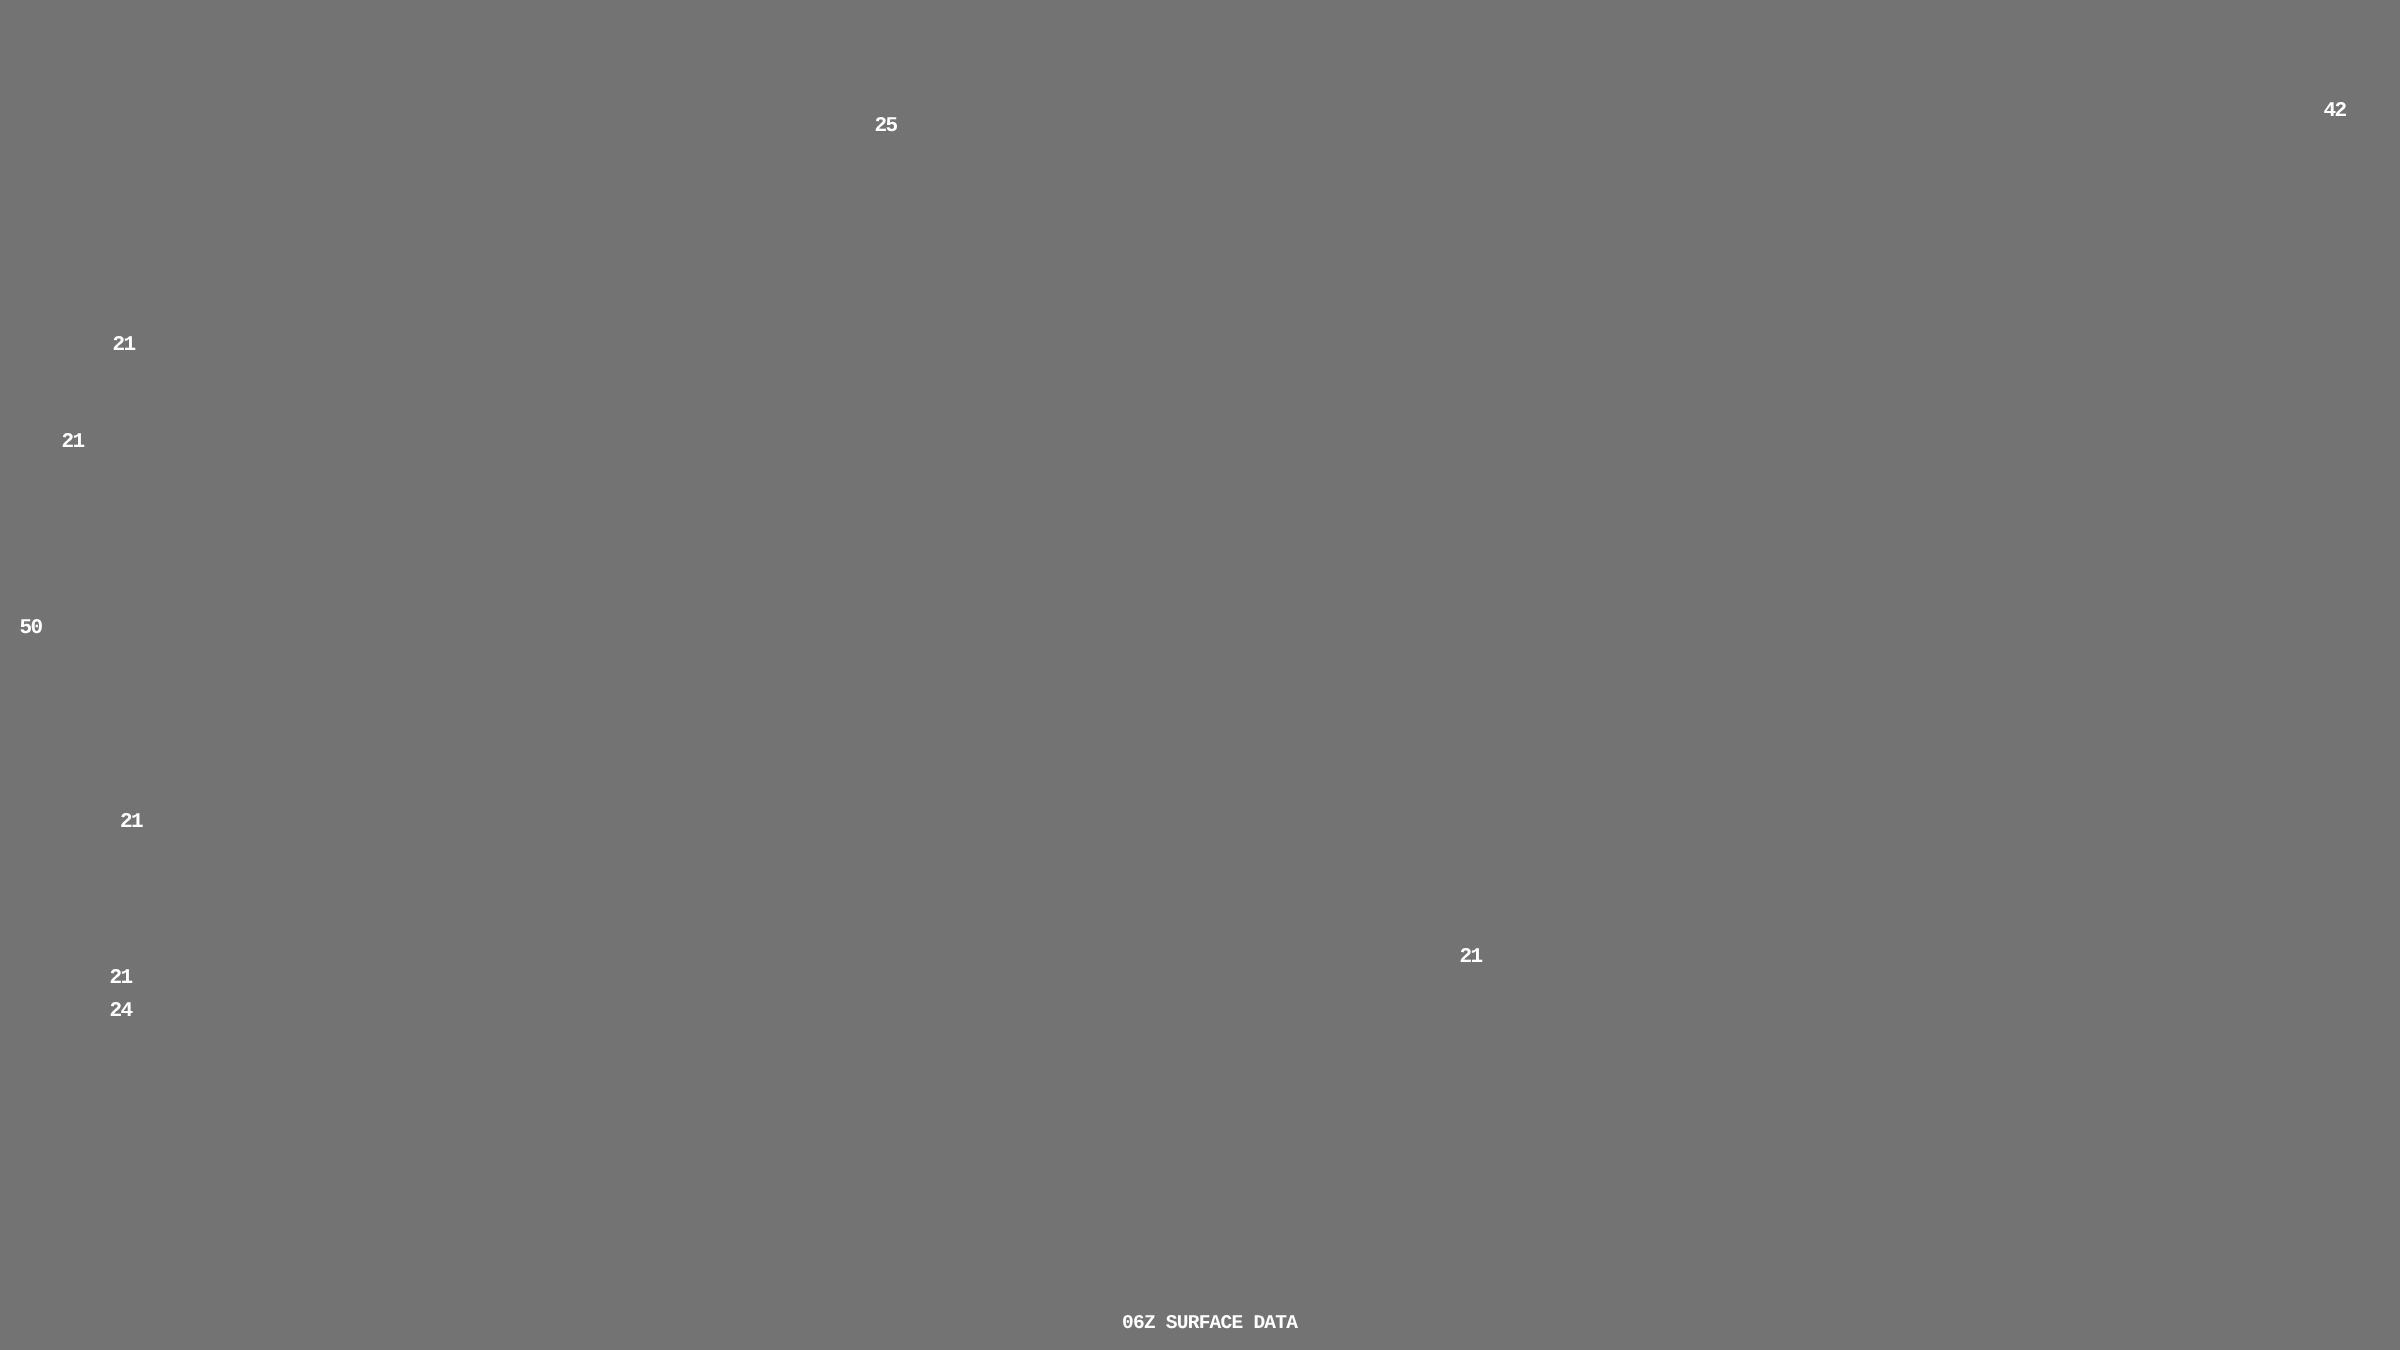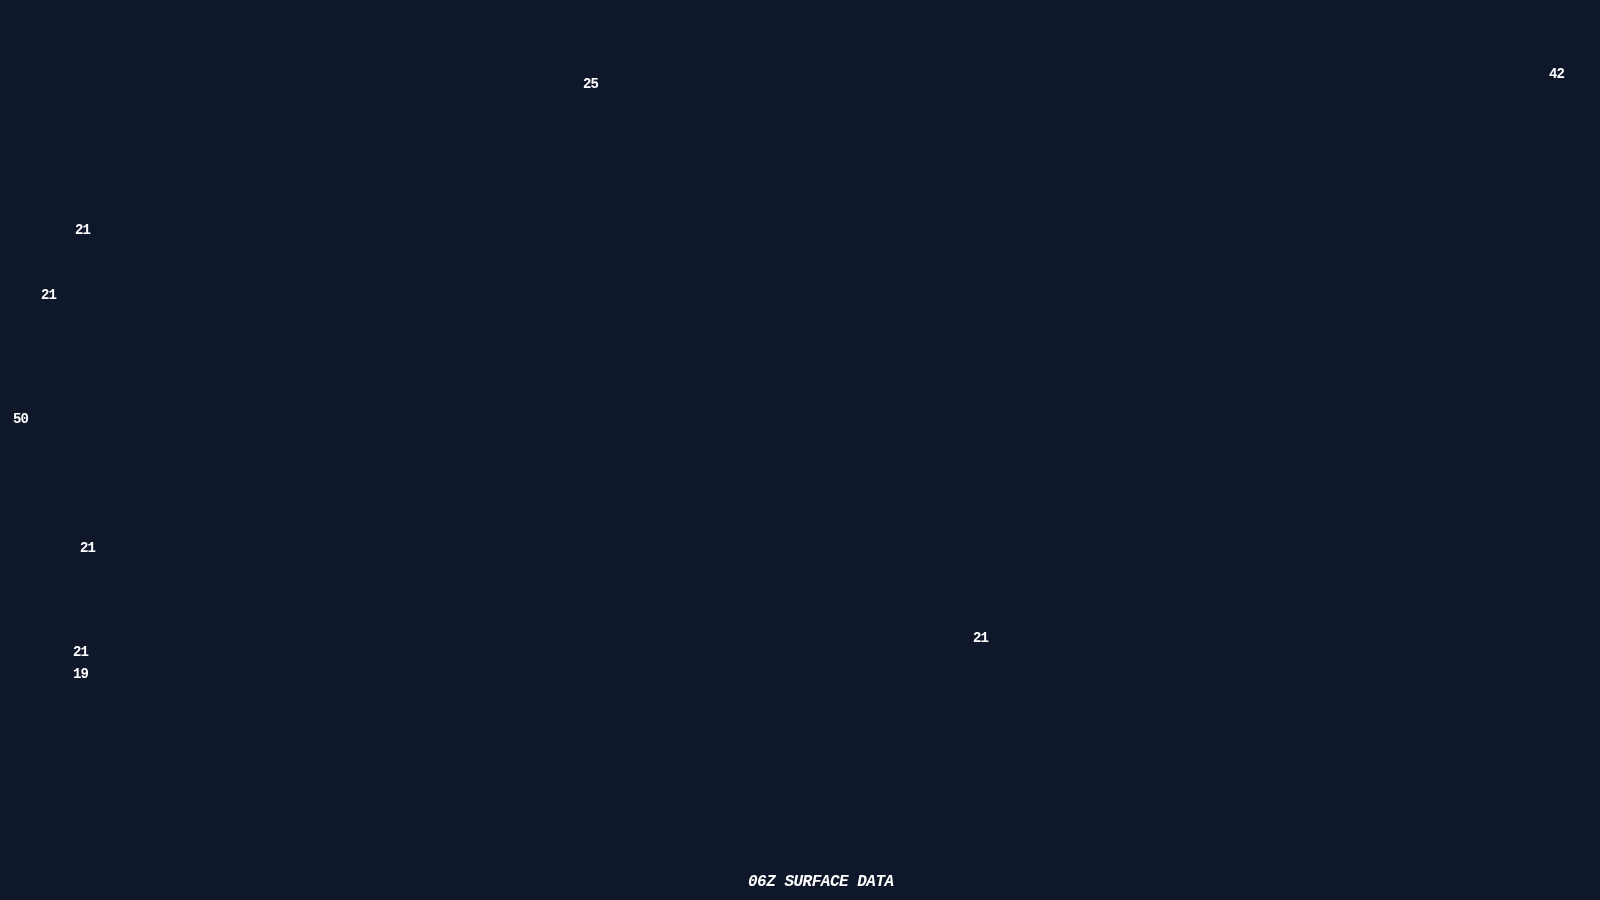"25" #viewport { background: #0f172a -> #737373 }
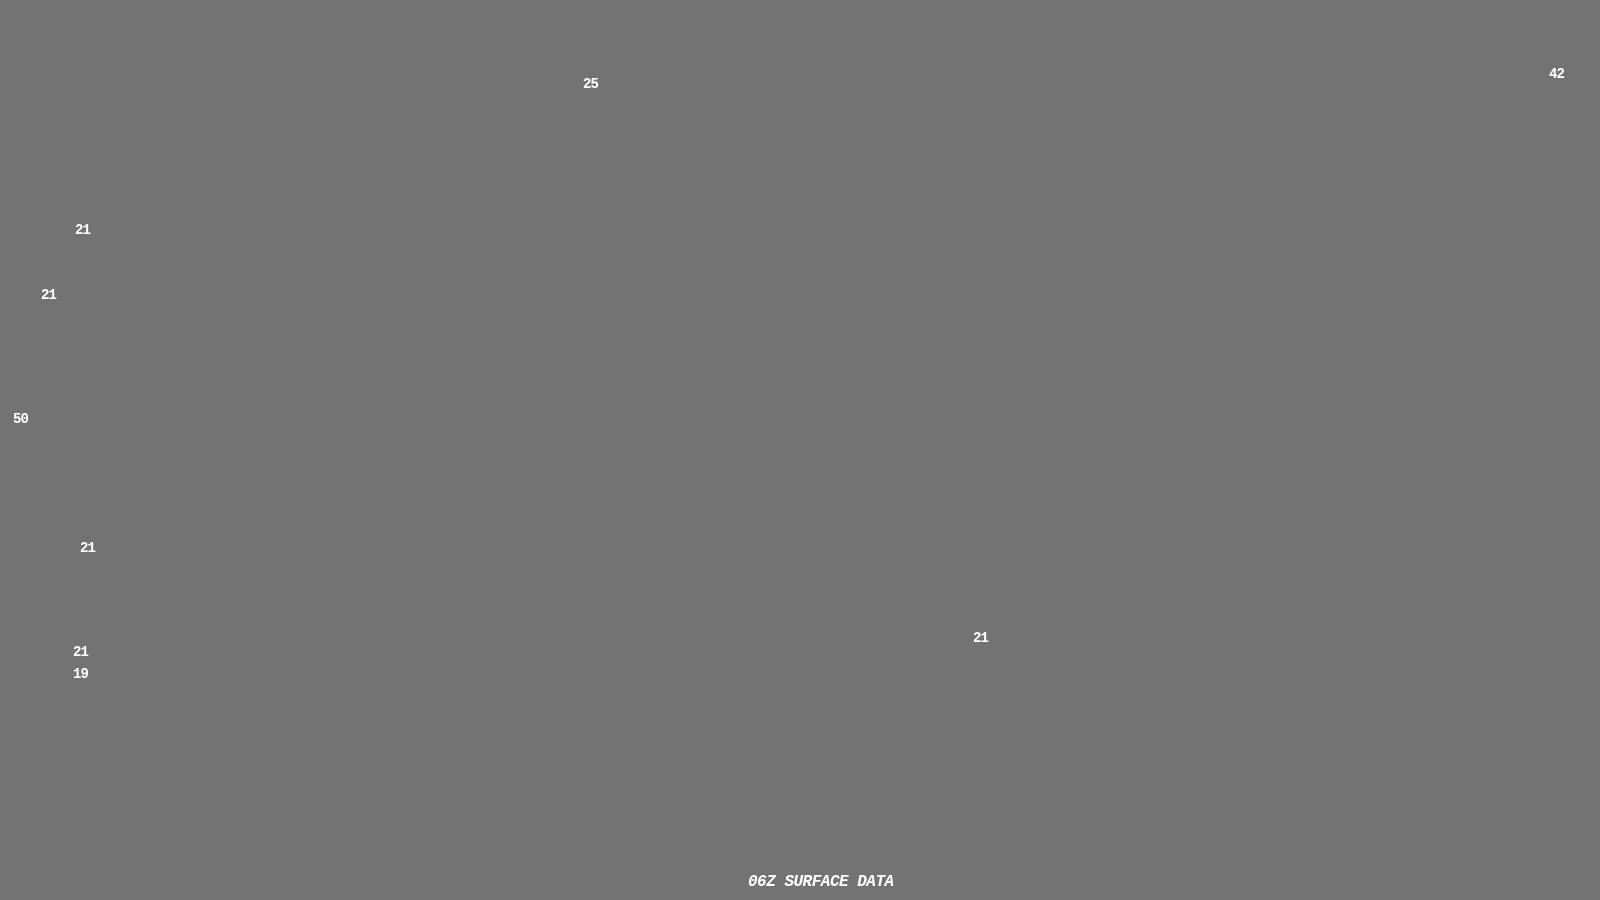"19" div.station-value { text: 19 -> 24 }
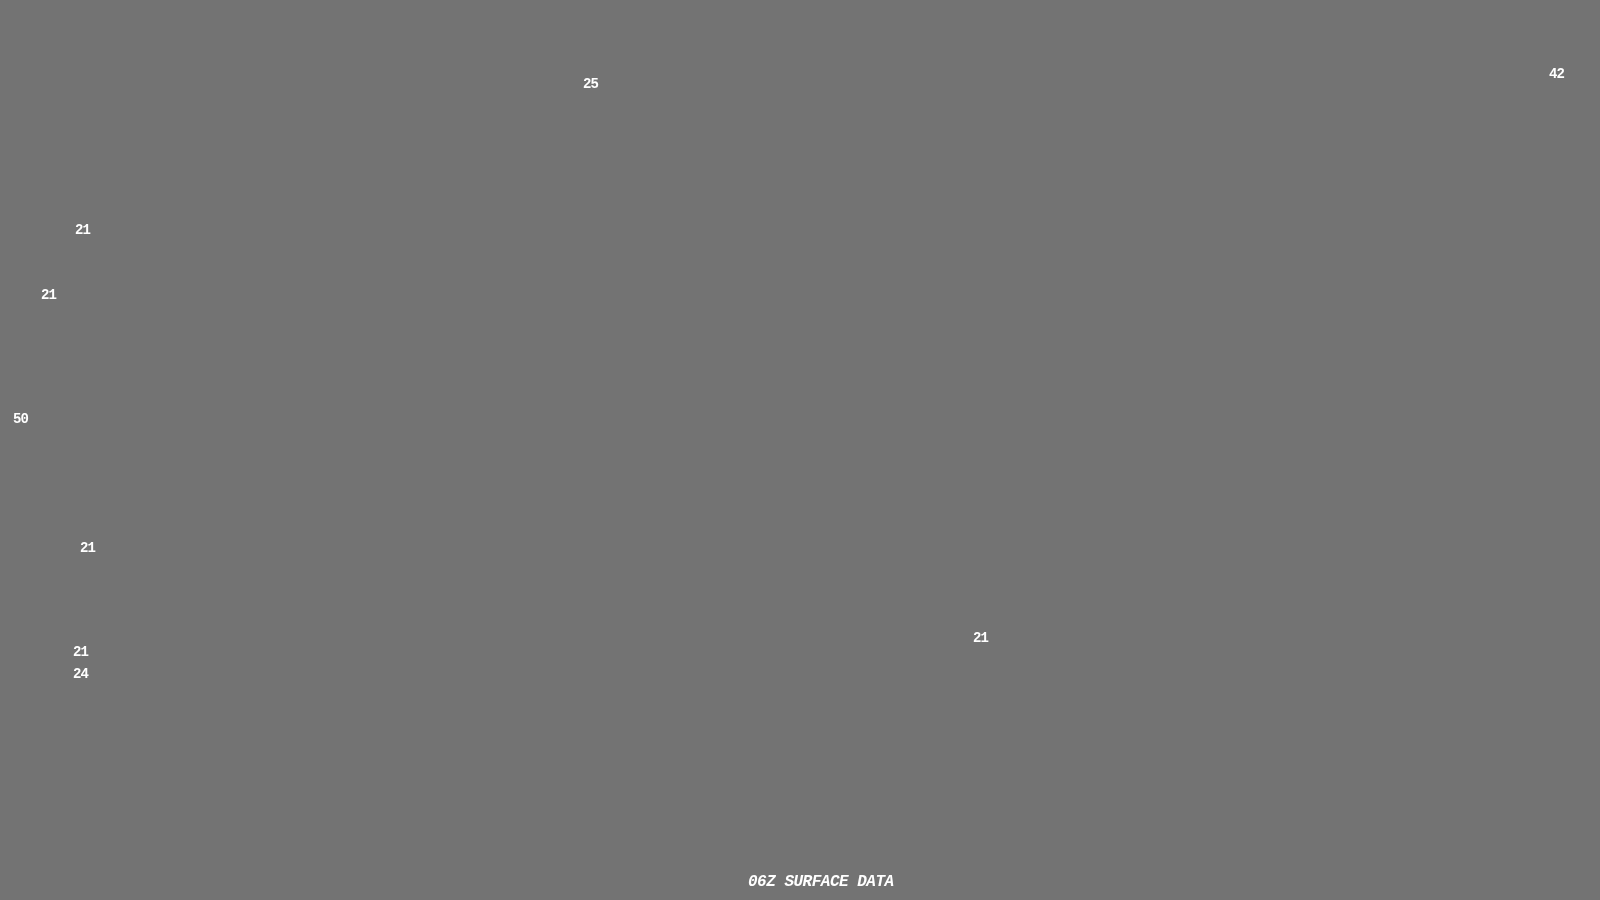"06Z SURFACE DATA" .map-caption { font-size: 16px -> 13px; font-style: italic -> none }
